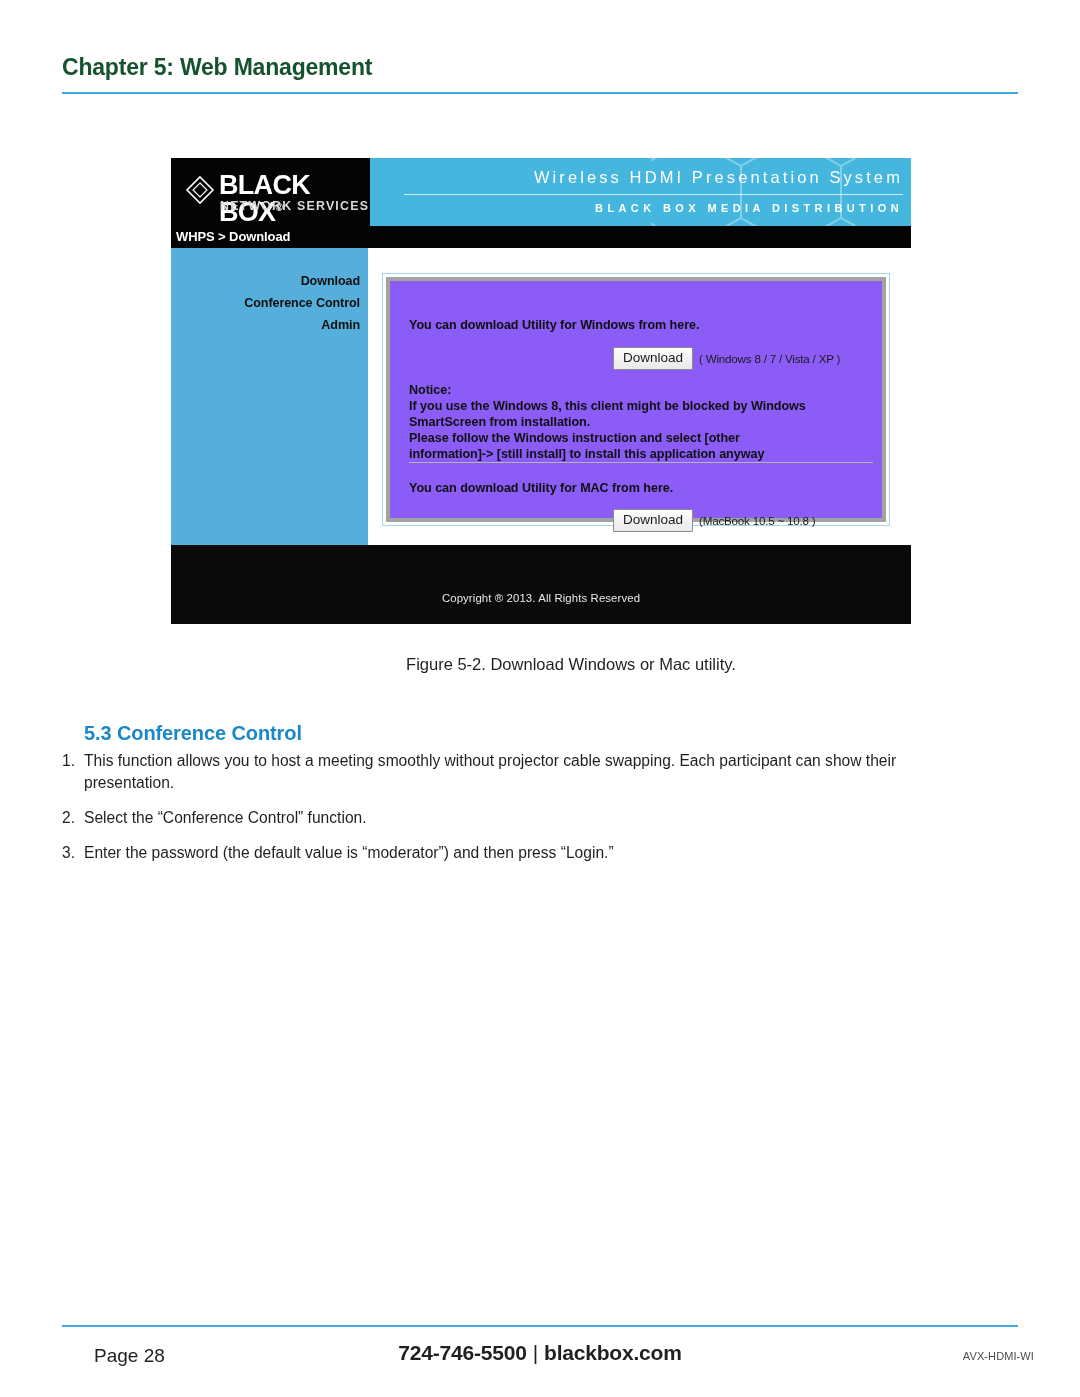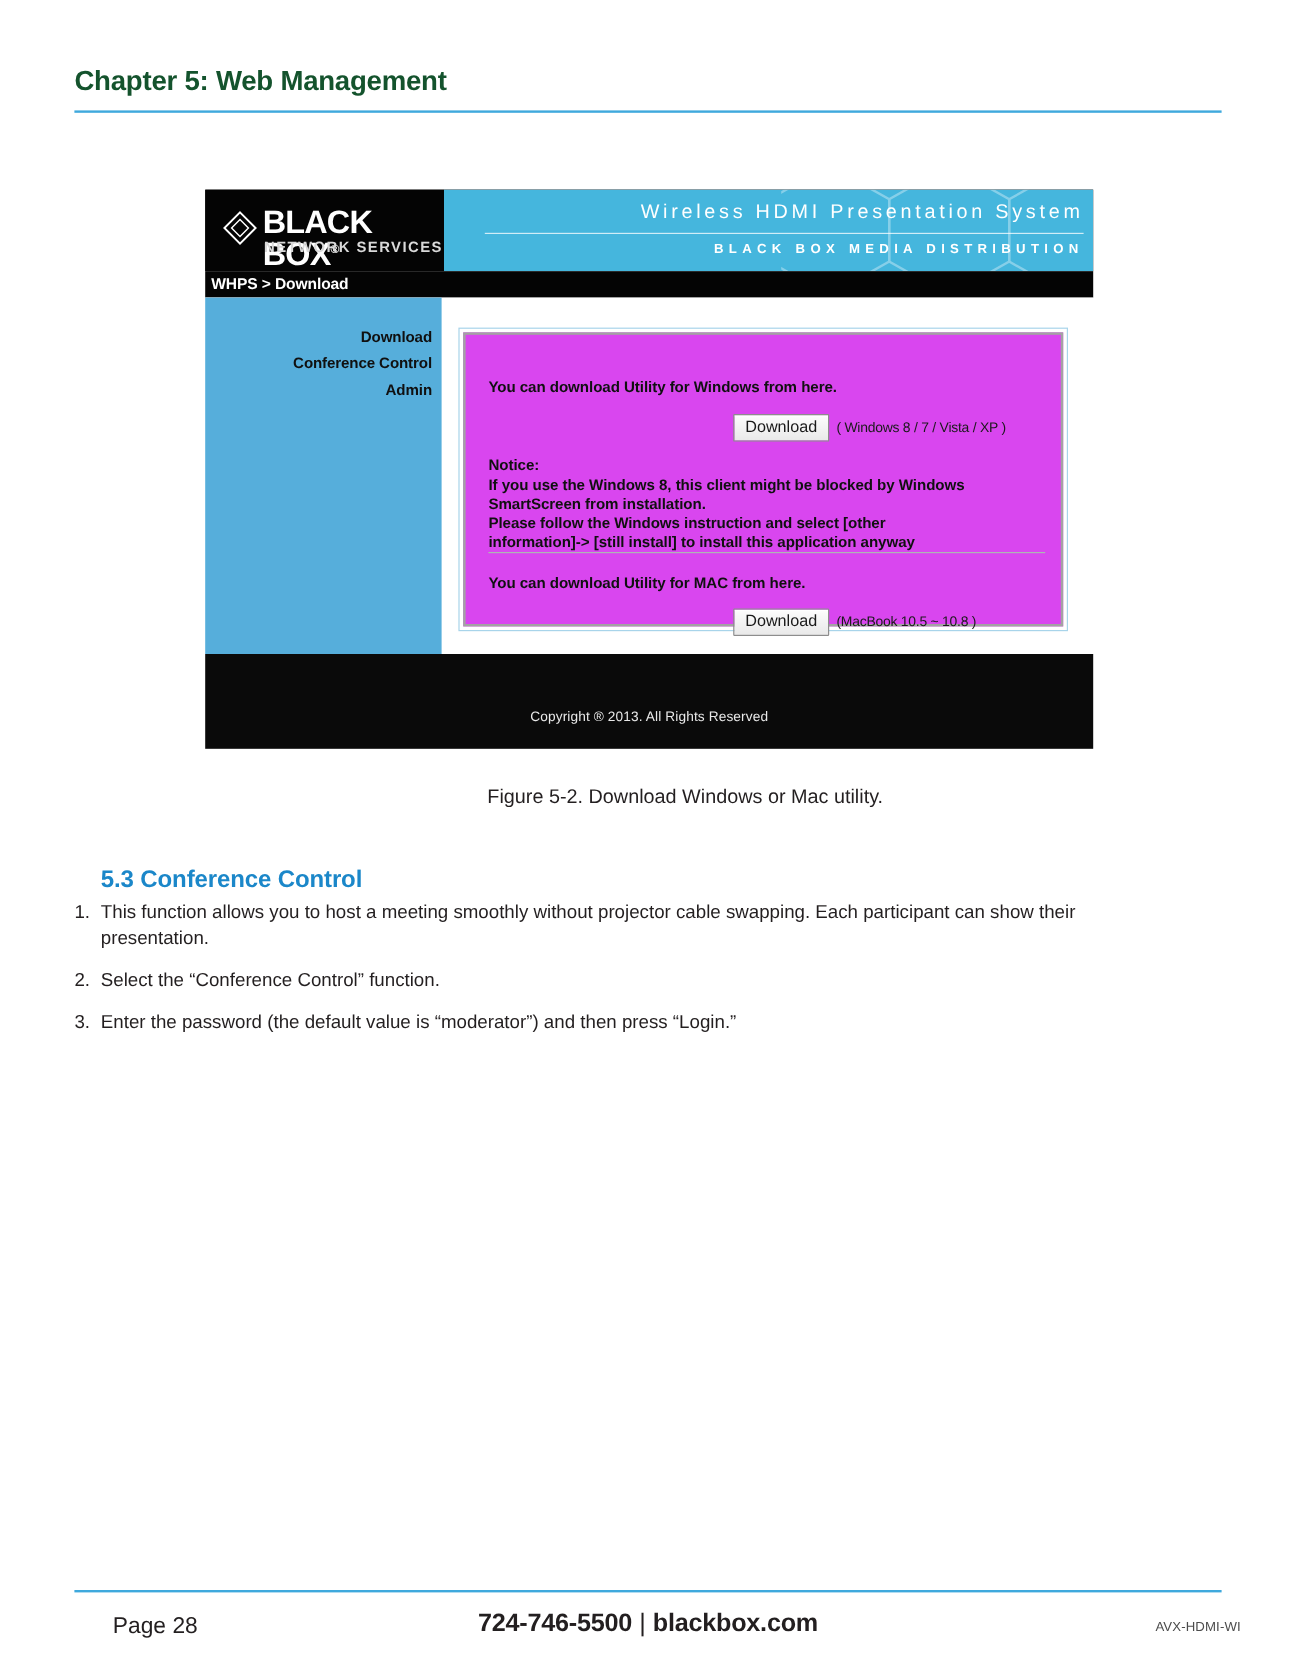"You can download Utility for" .content-inner { background: #d946ef -> #8b5cf6; border: 2px solid #a3a3a3 -> 4px solid #a3a3a3 }
